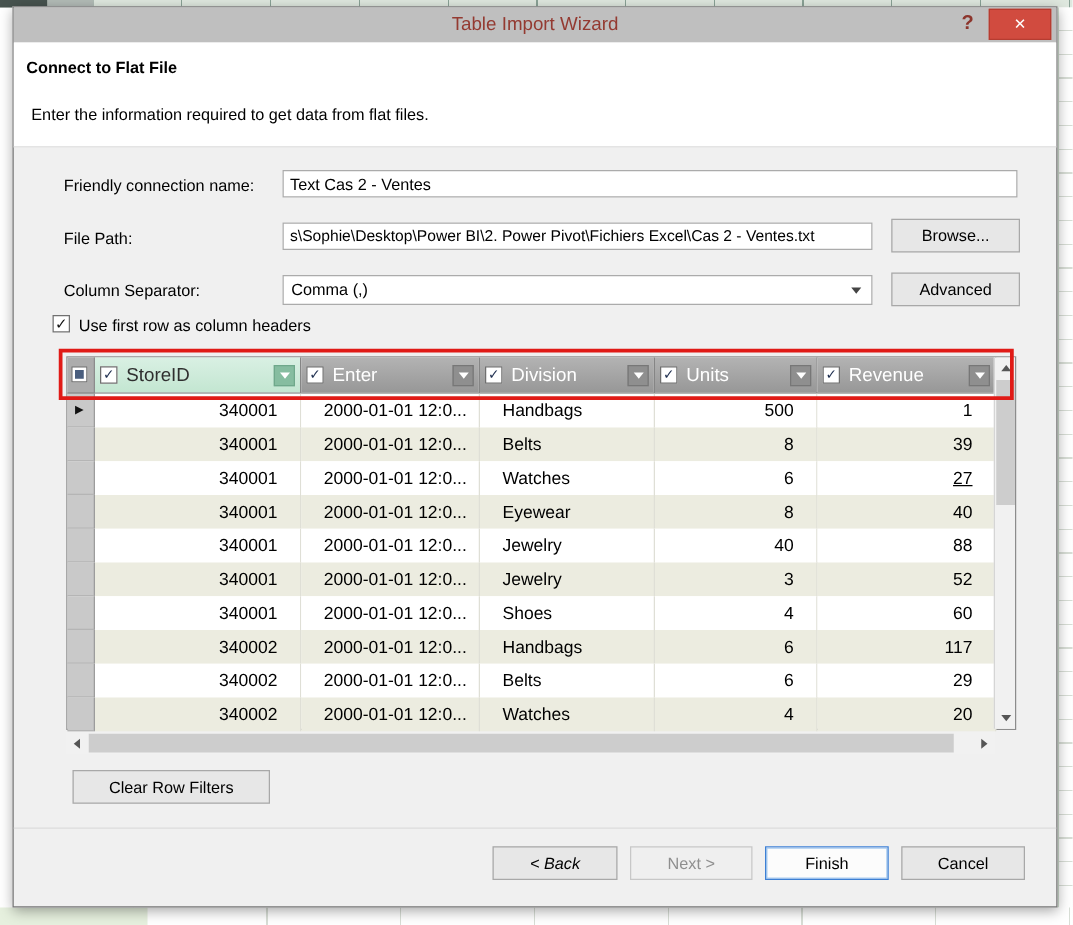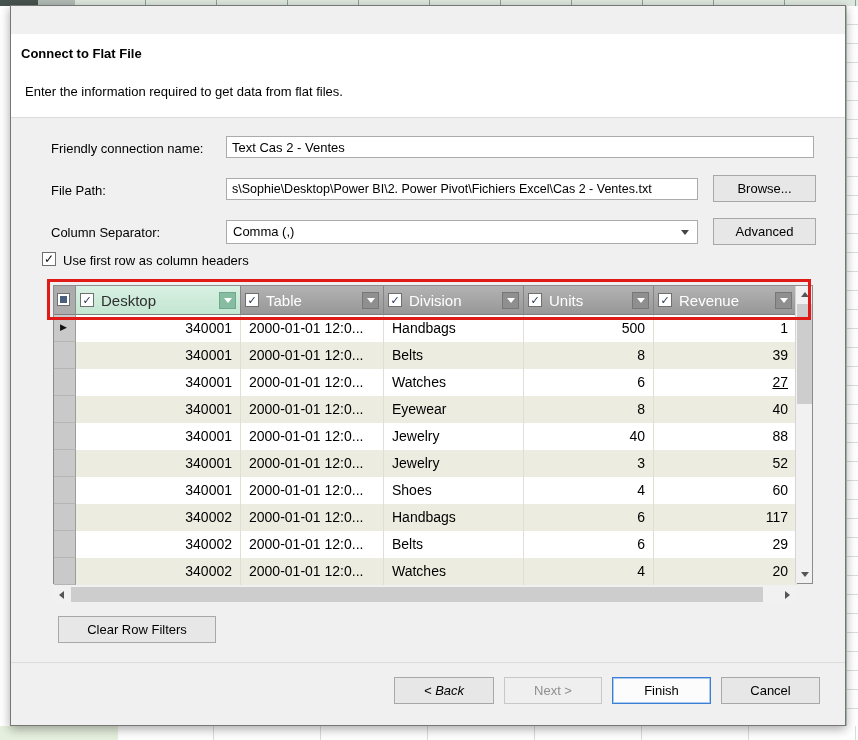"Table Import Wizard" div.titlebar { html: none -> <div> <span>Table Import Wizard</span> <span>?</span> <span><span>✕</span></span> </div> }
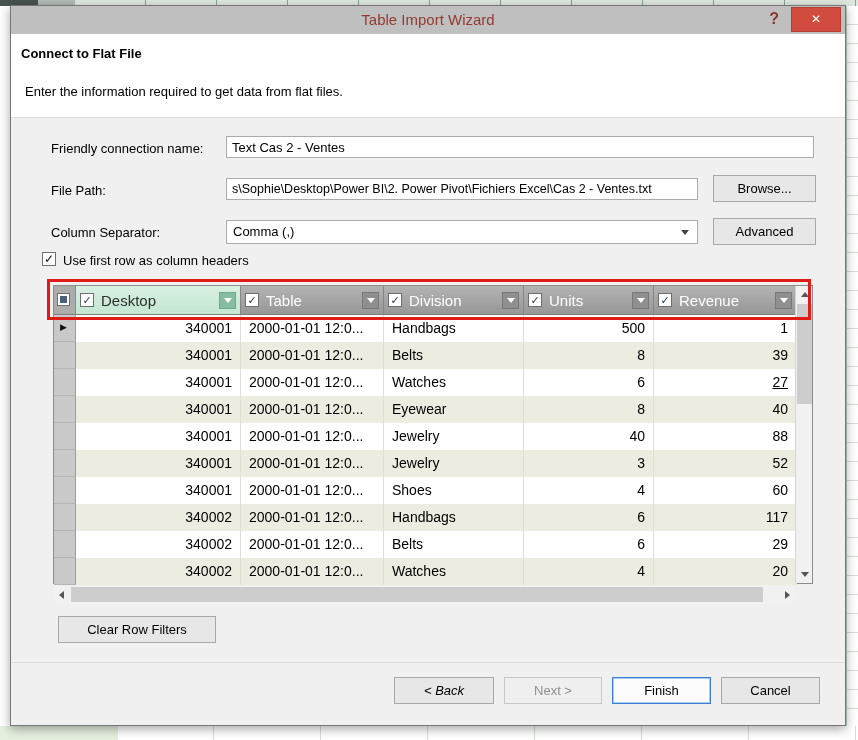"Desktop" span.hlabel { text: Desktop -> StoreID }
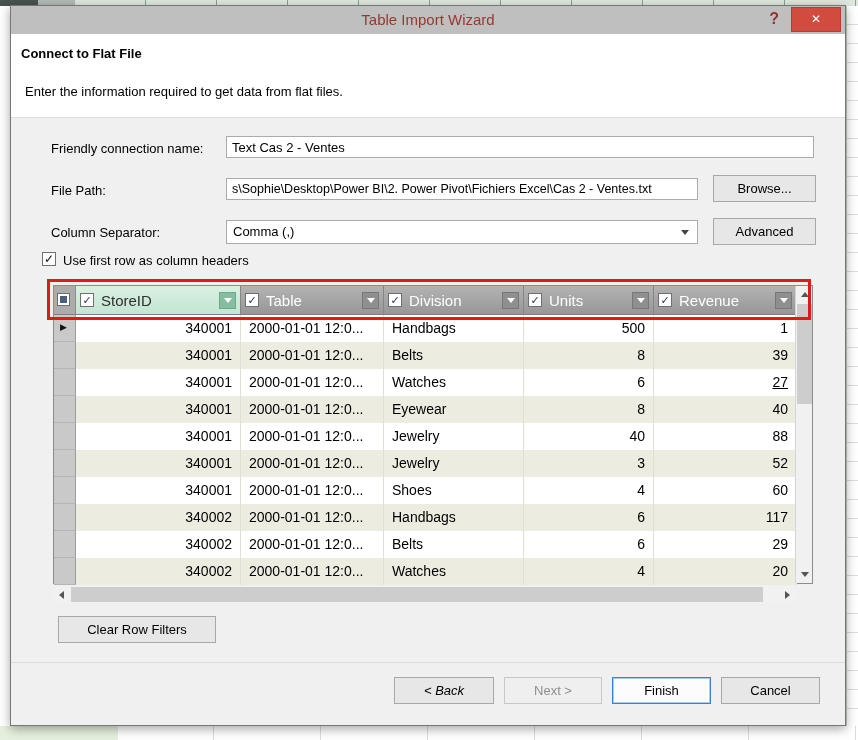"Table" span.hlabel { text: Table -> Enter }
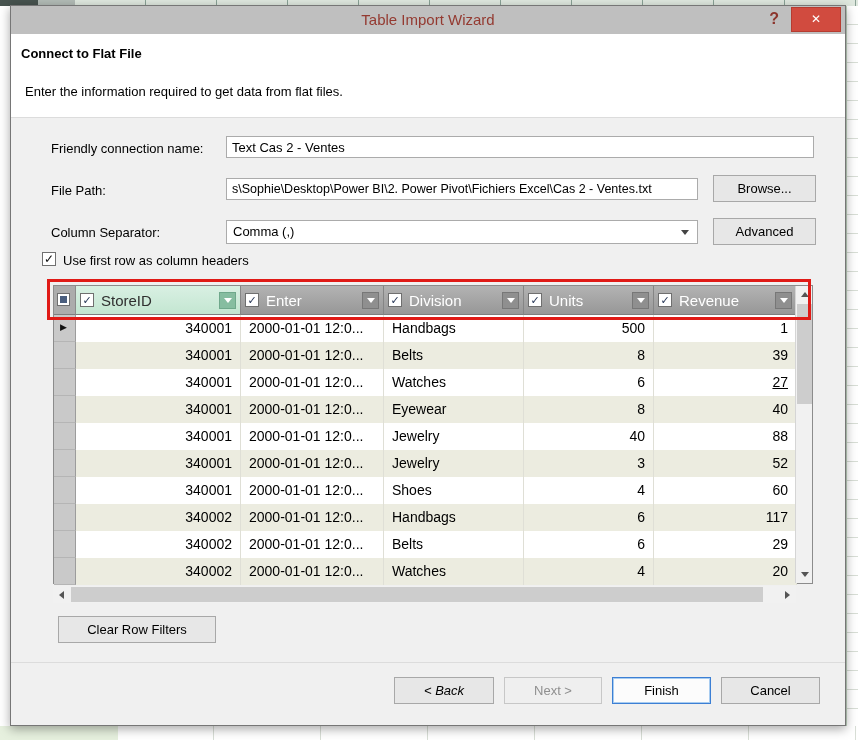"340001" .gcell { padding: 0 8px -> 0 18px }
